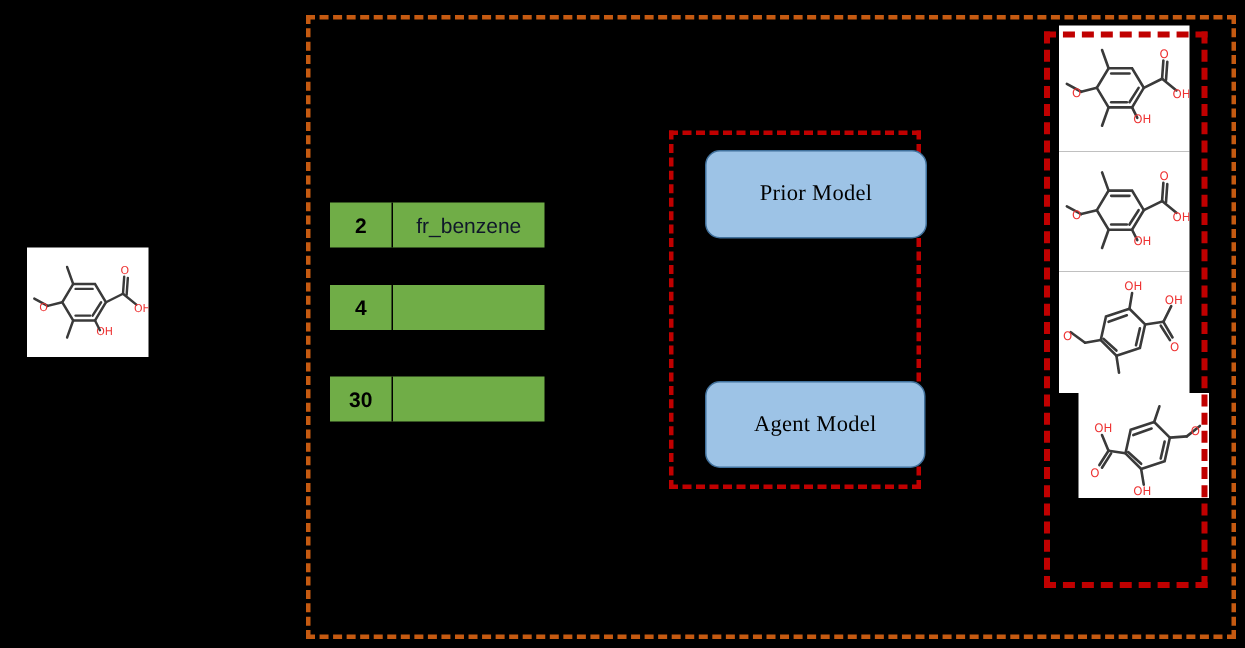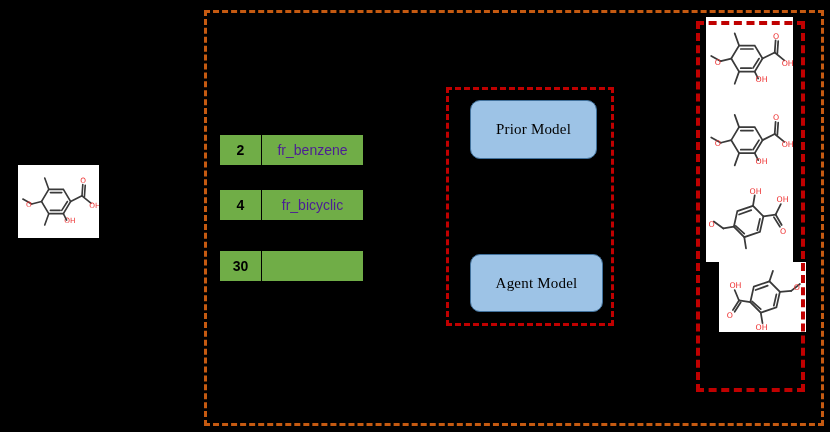"Prior Model" #prior-model { width: 127px -> 148px }
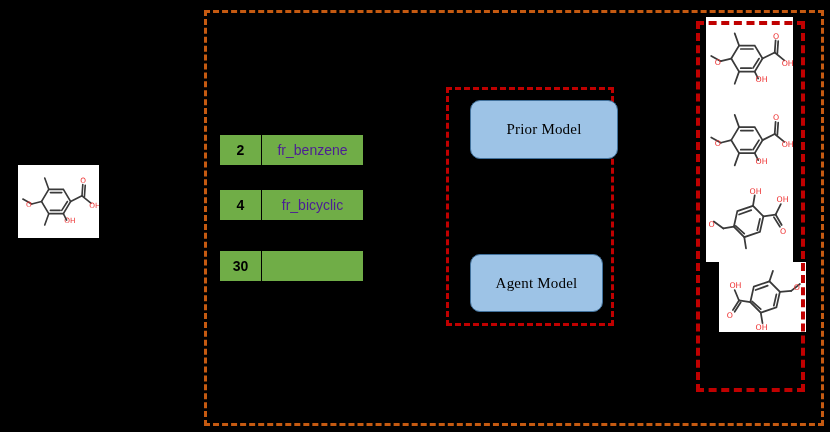"fr_benzene" .desc-row .cell-name { color: #4c1d95 -> #0f172a }
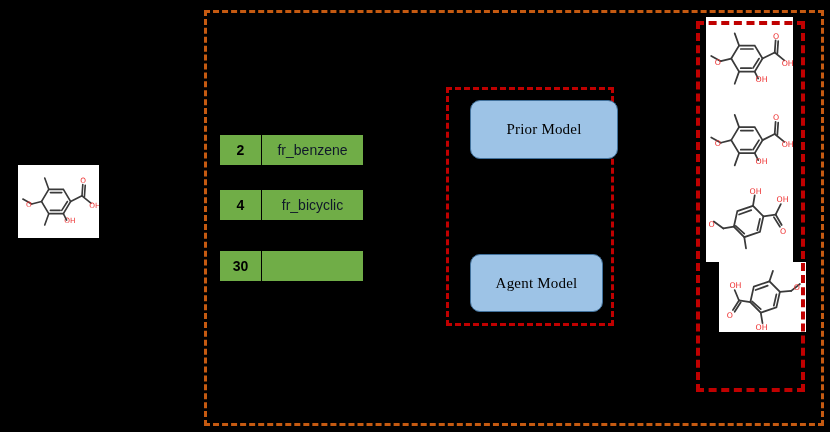"fr_bicyclic" div.cell-name { html: <div>fr_bicyclic</div> -> none }
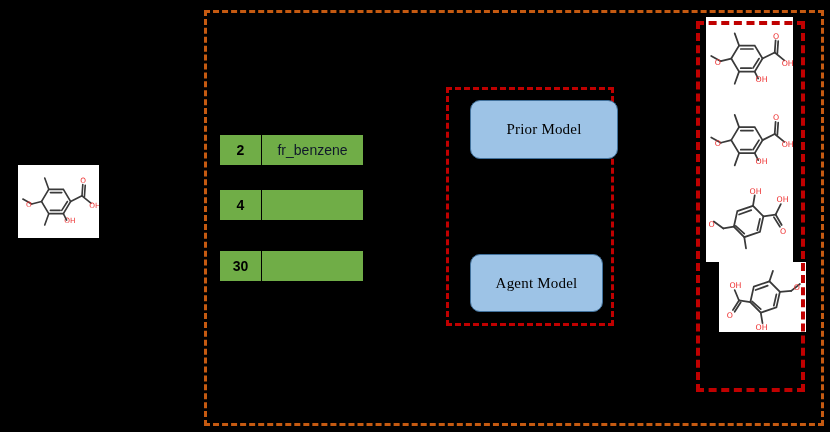"Agent Model" #agent-model { width: 133px -> 147px }
